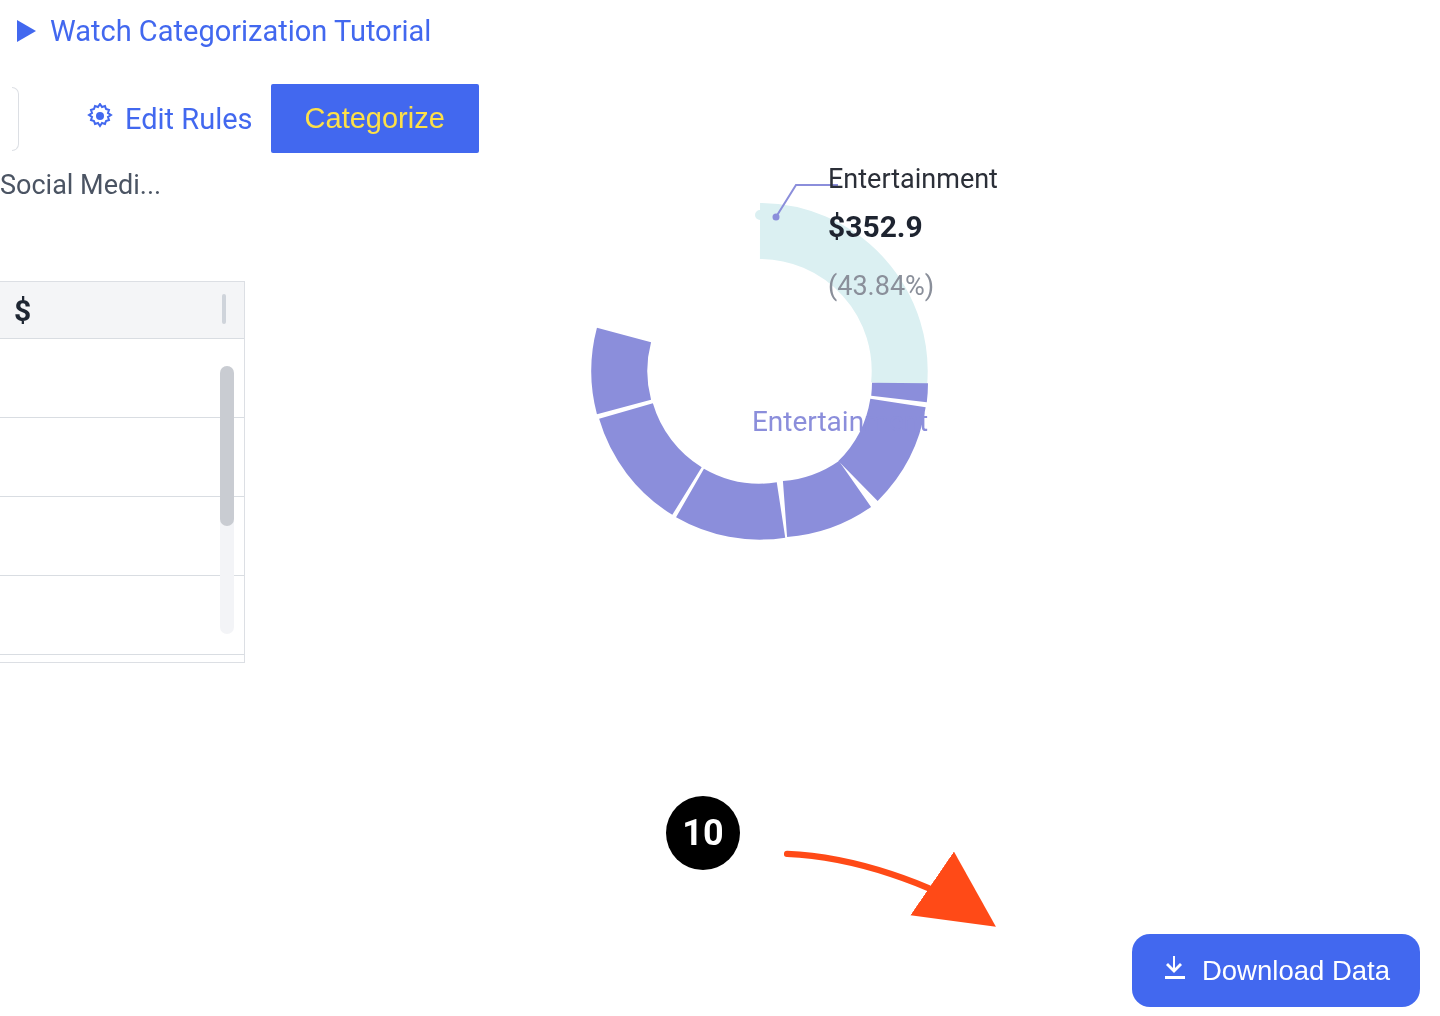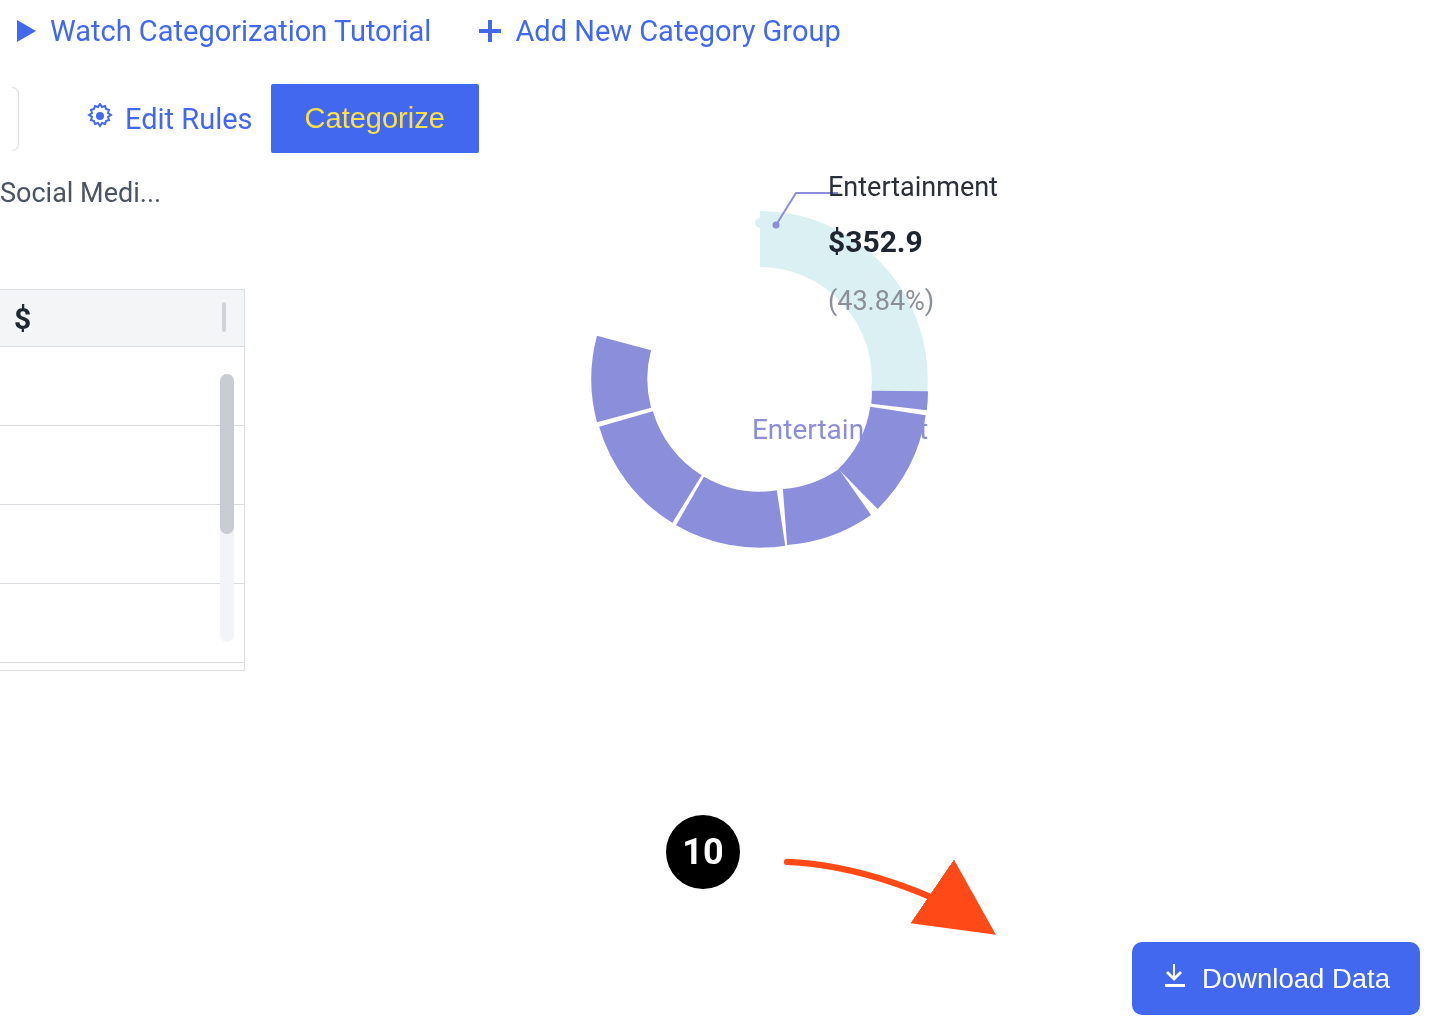"Add New Category Group" div.toplink { html: <div> <span> <svg> <path></path> </svg> </span> <span>Add New Category Group</span> </div> -> none }
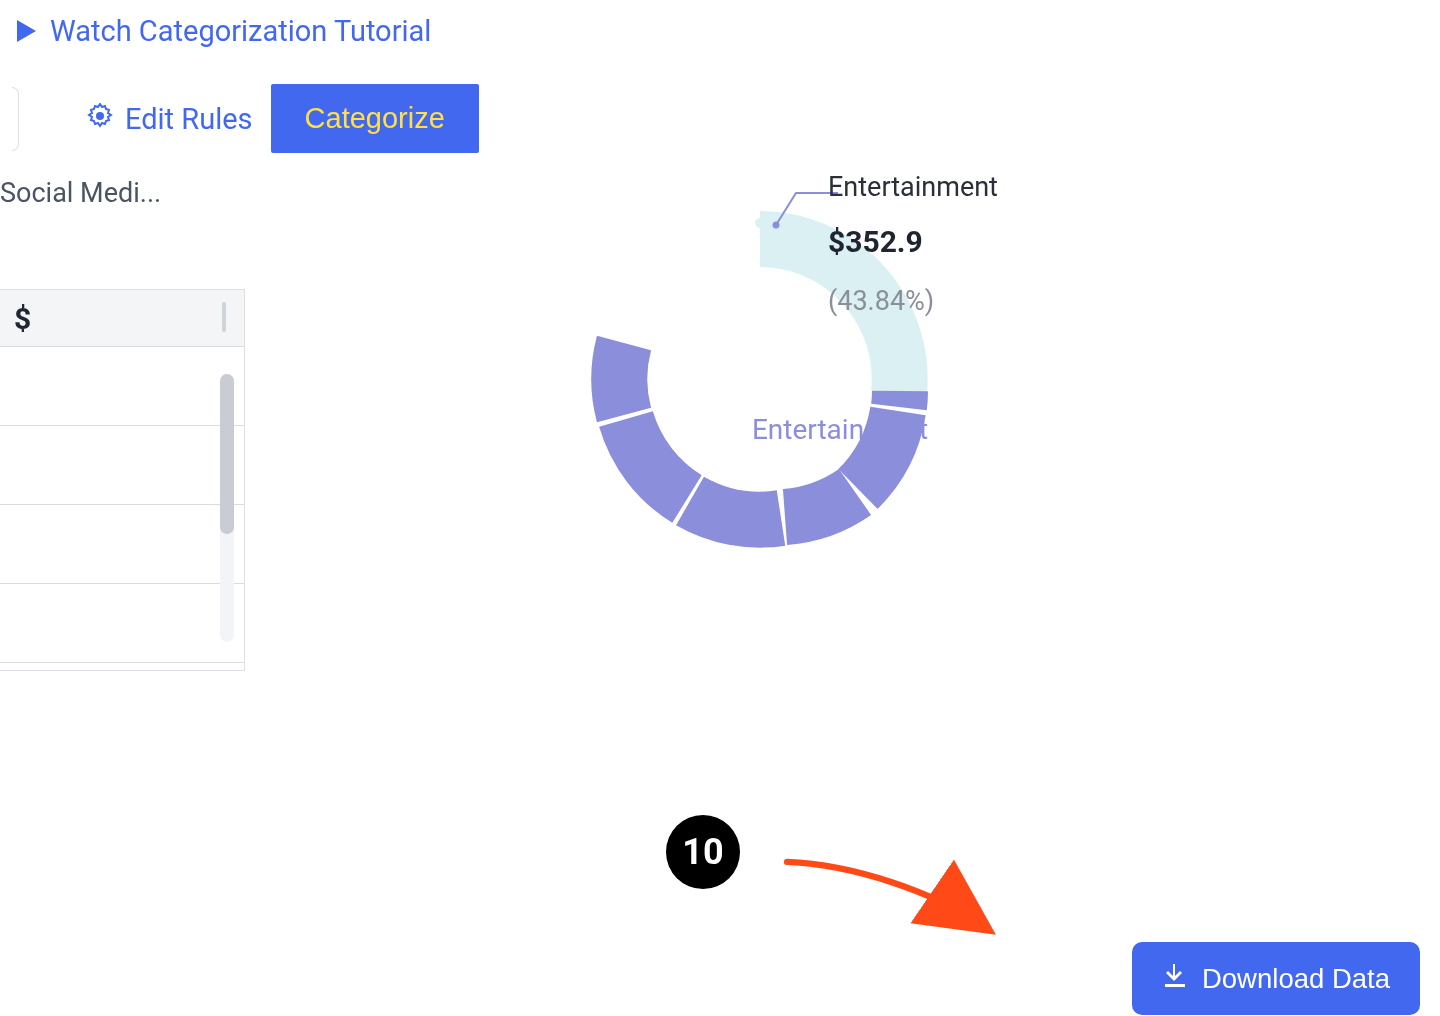"Social Medi..." .chiprow { margin-top: 24px -> 16px }
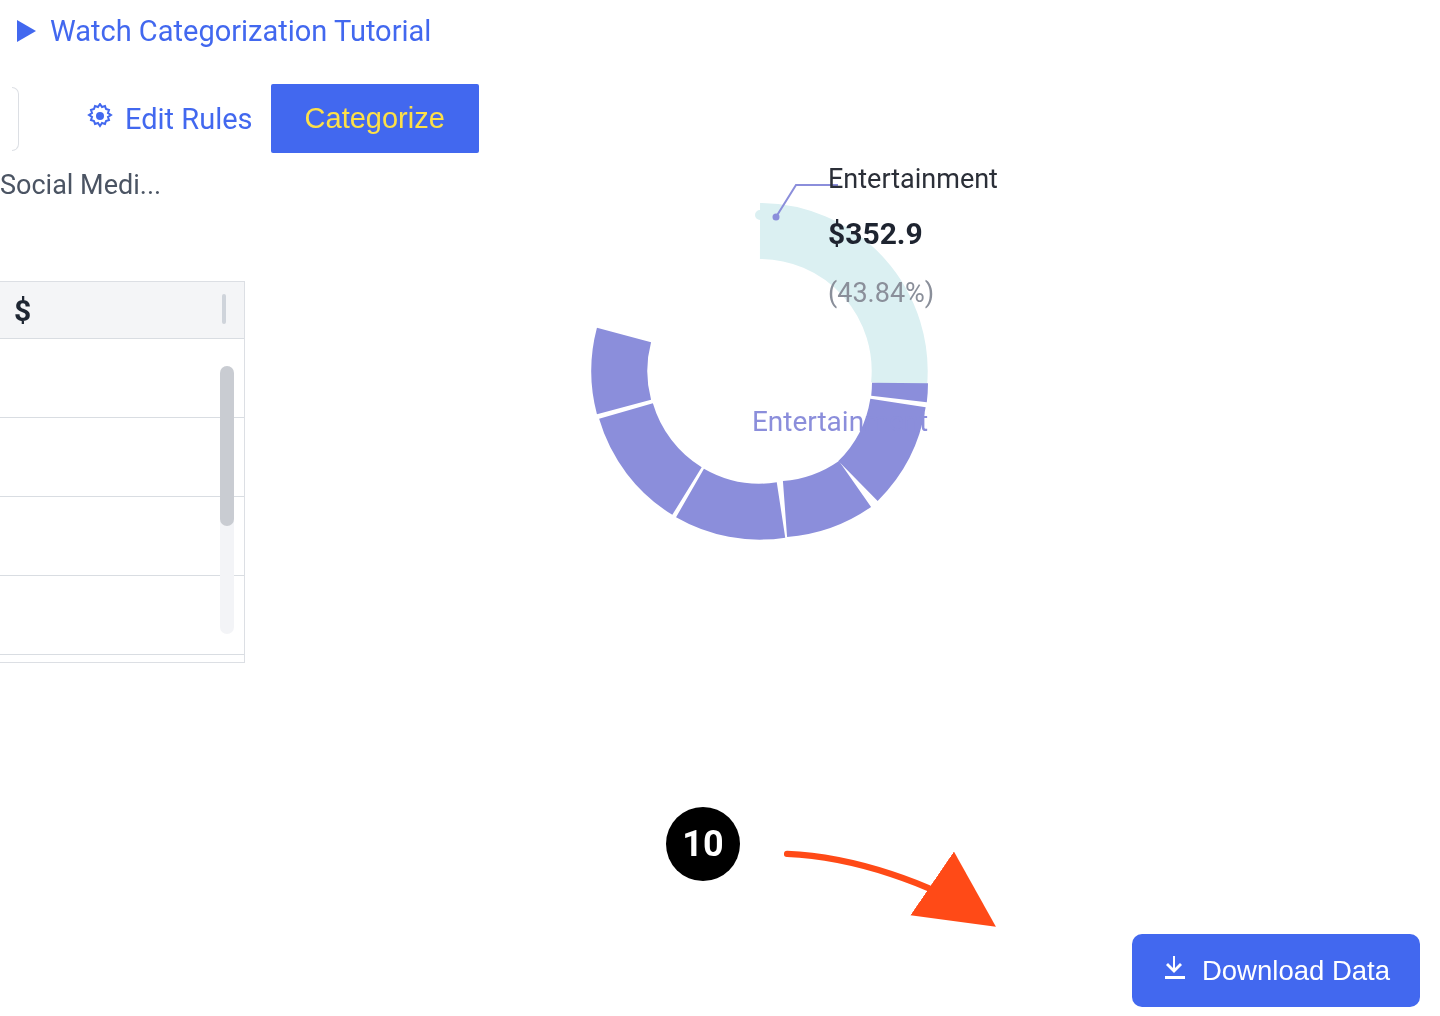"$352.9" .callout .amt { margin-top: 17px -> 10px }
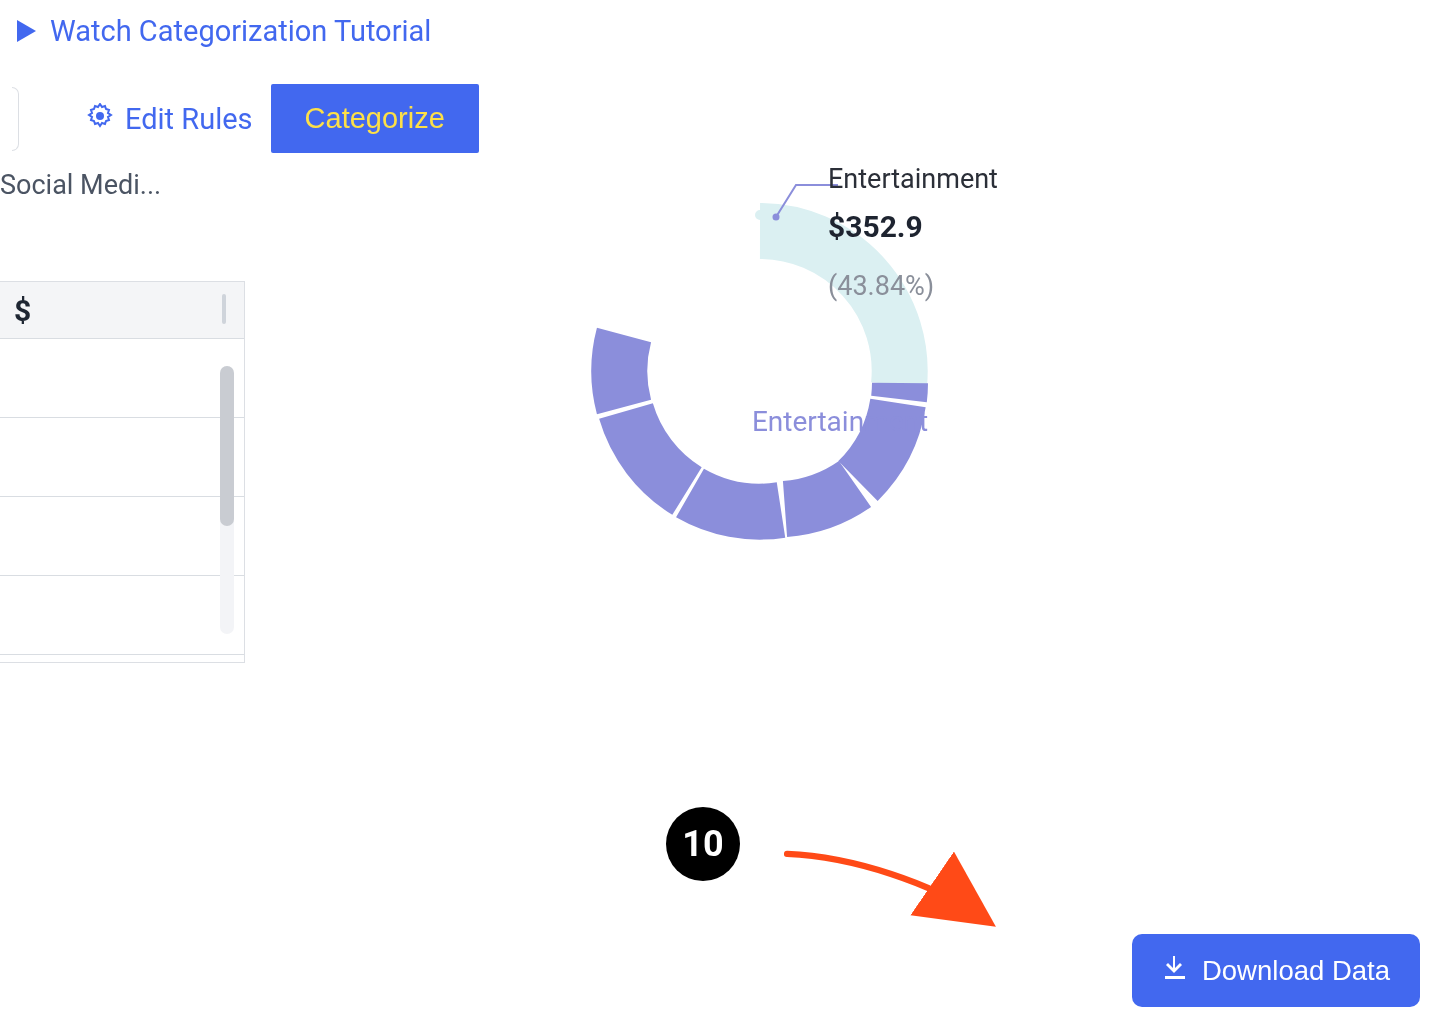"10" .step-badge { bottom: 120px -> 131px }
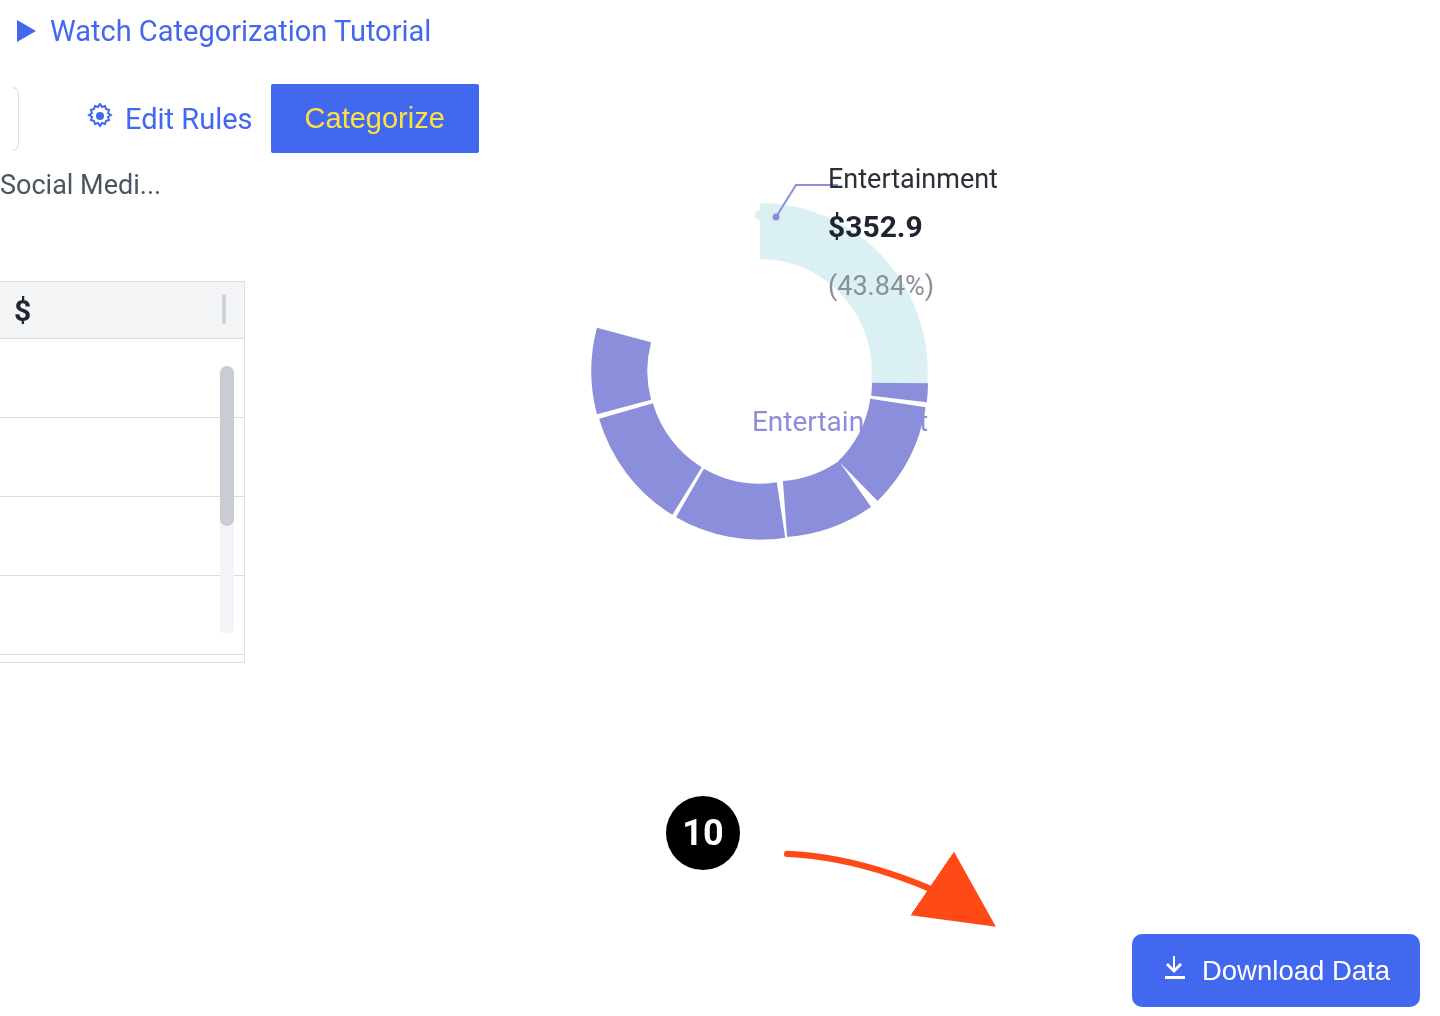"Download Data" .download { border-radius: 10px -> 18px }
